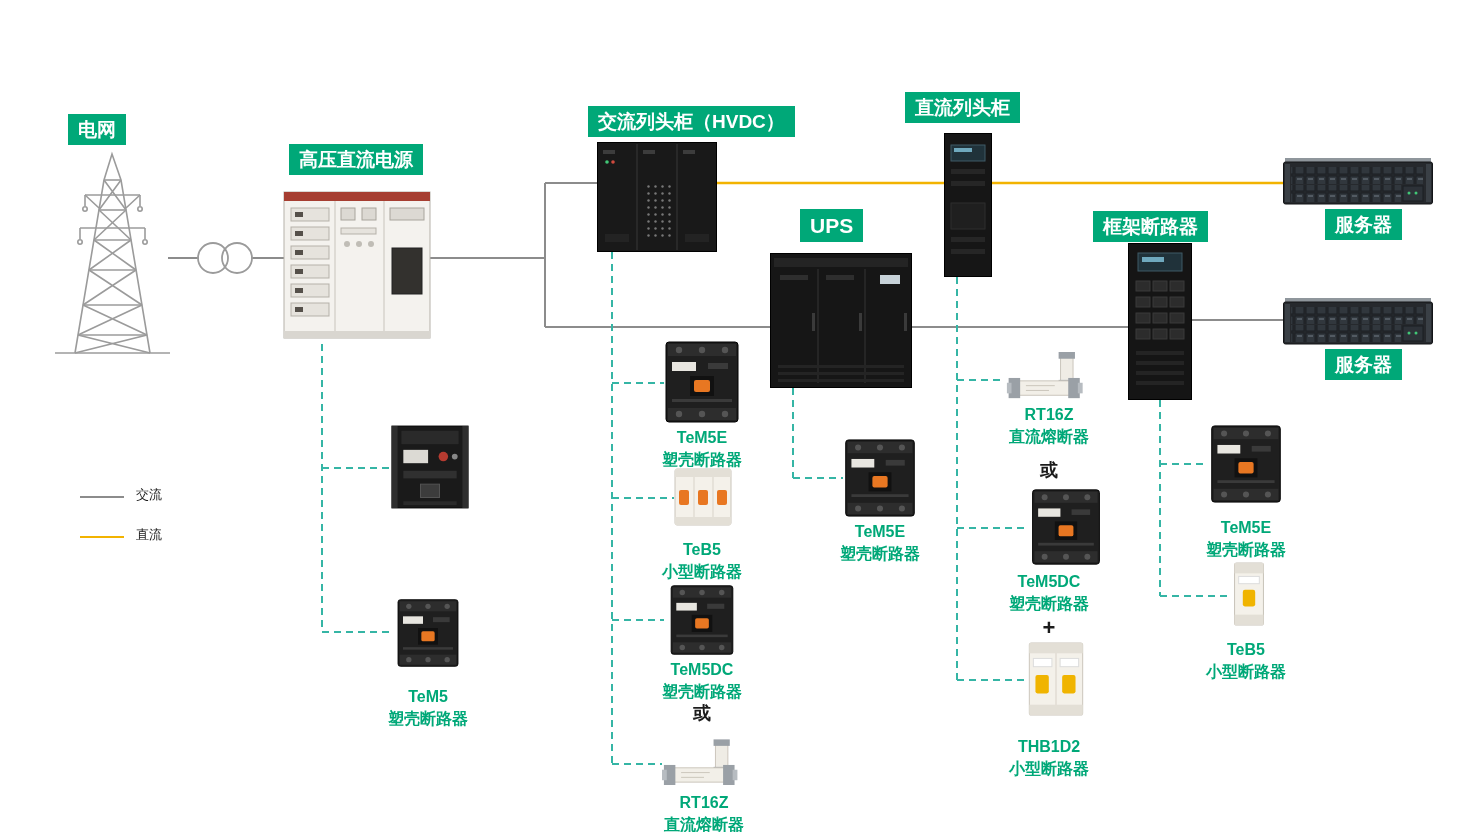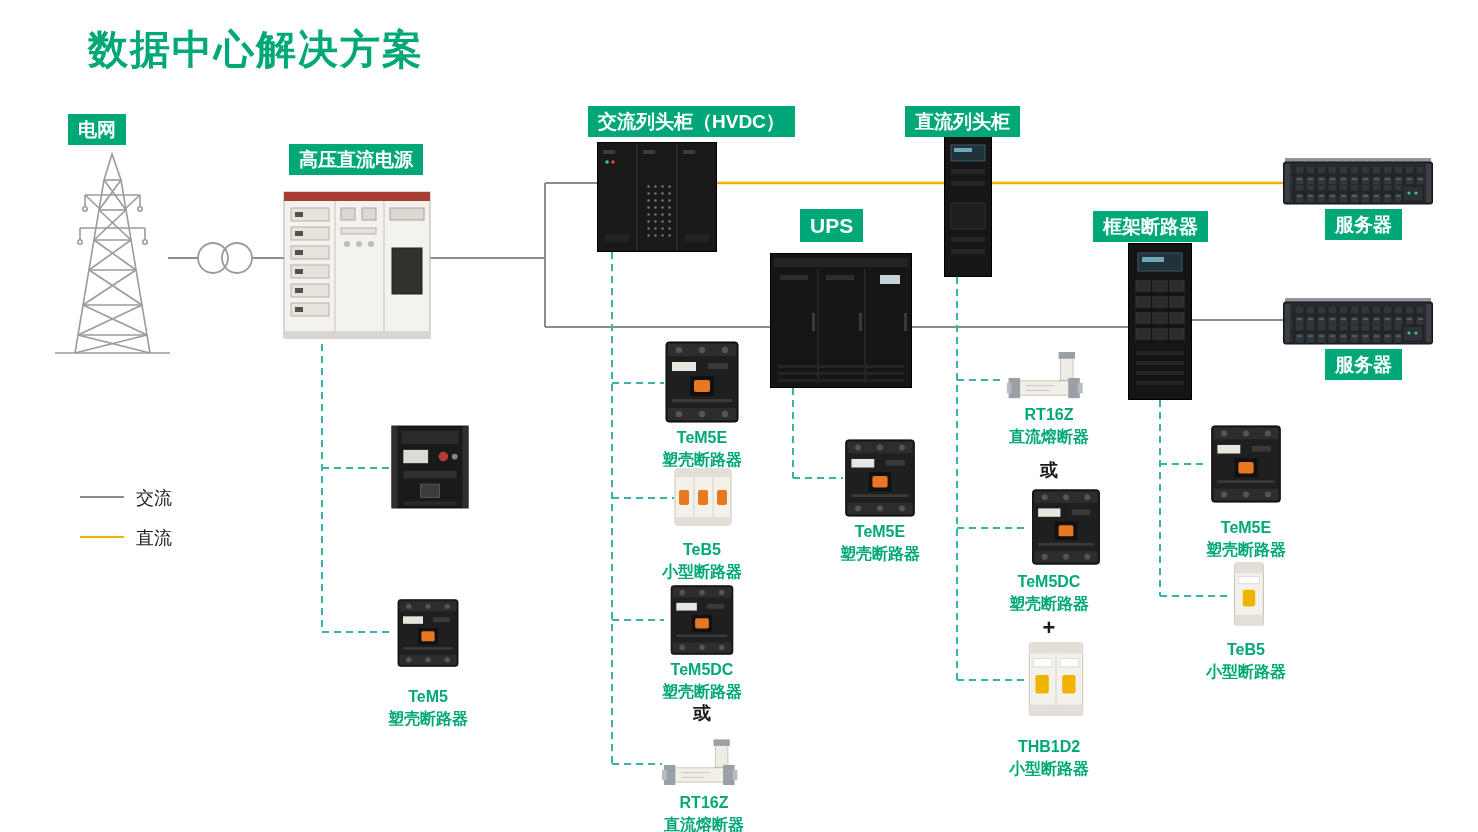"数据中心解决方案" div.title { html: <div>数据中心解决方案</div> -> none }
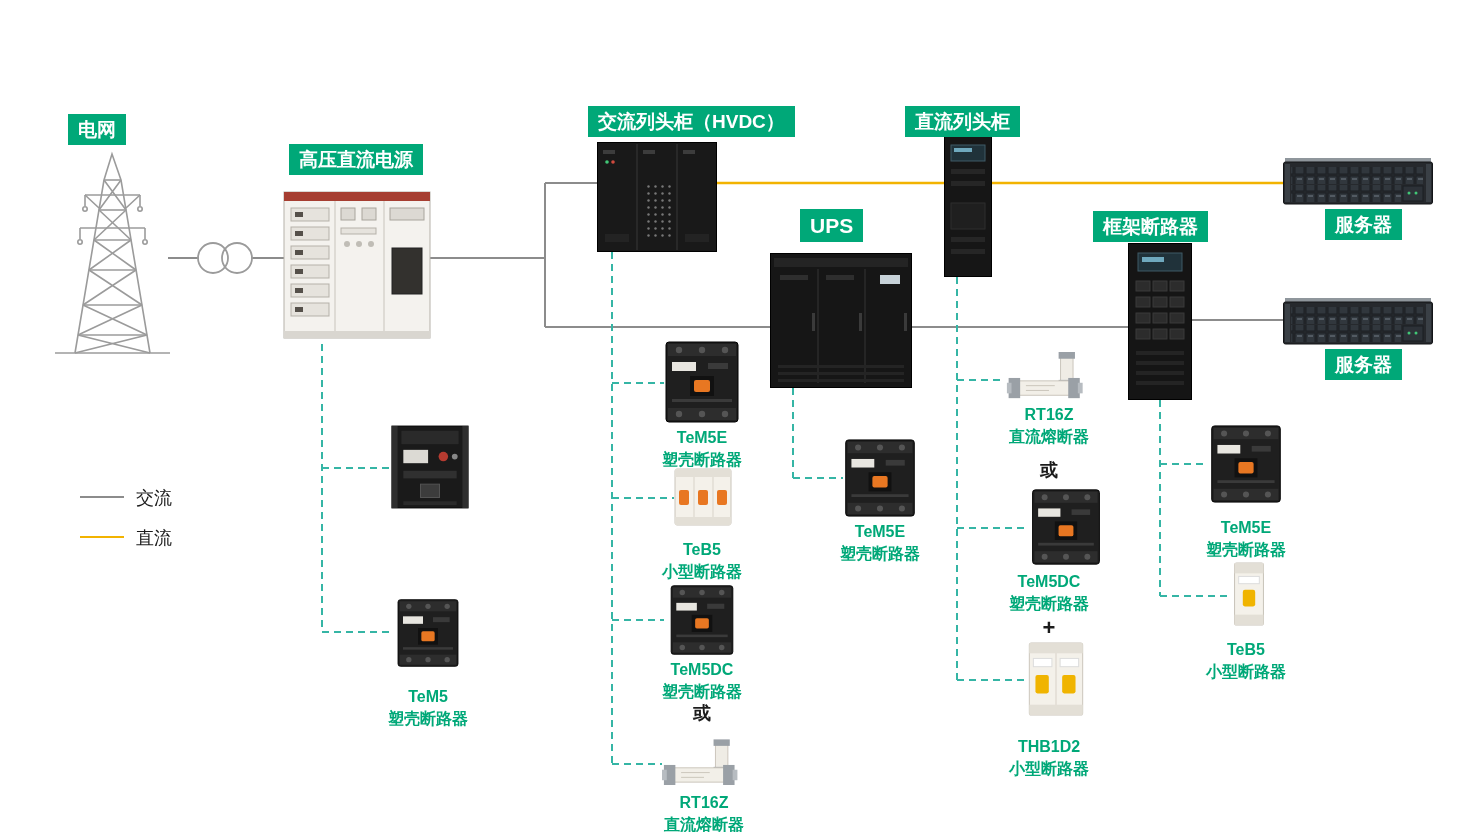"直流列头柜" div.tag { top: 106px -> 92px }
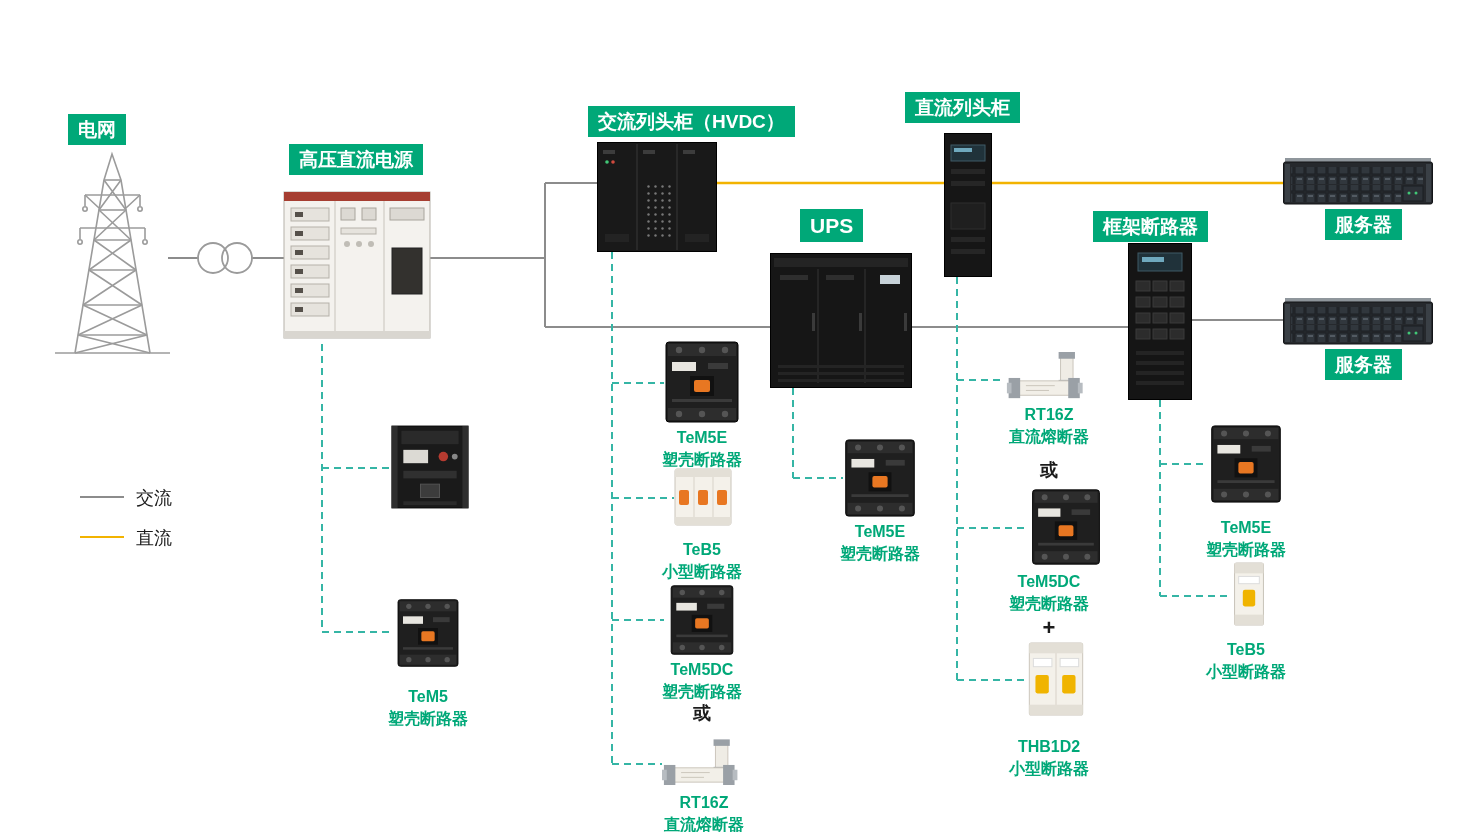"交流" .legend-text { font-size: 18px -> 13px }
